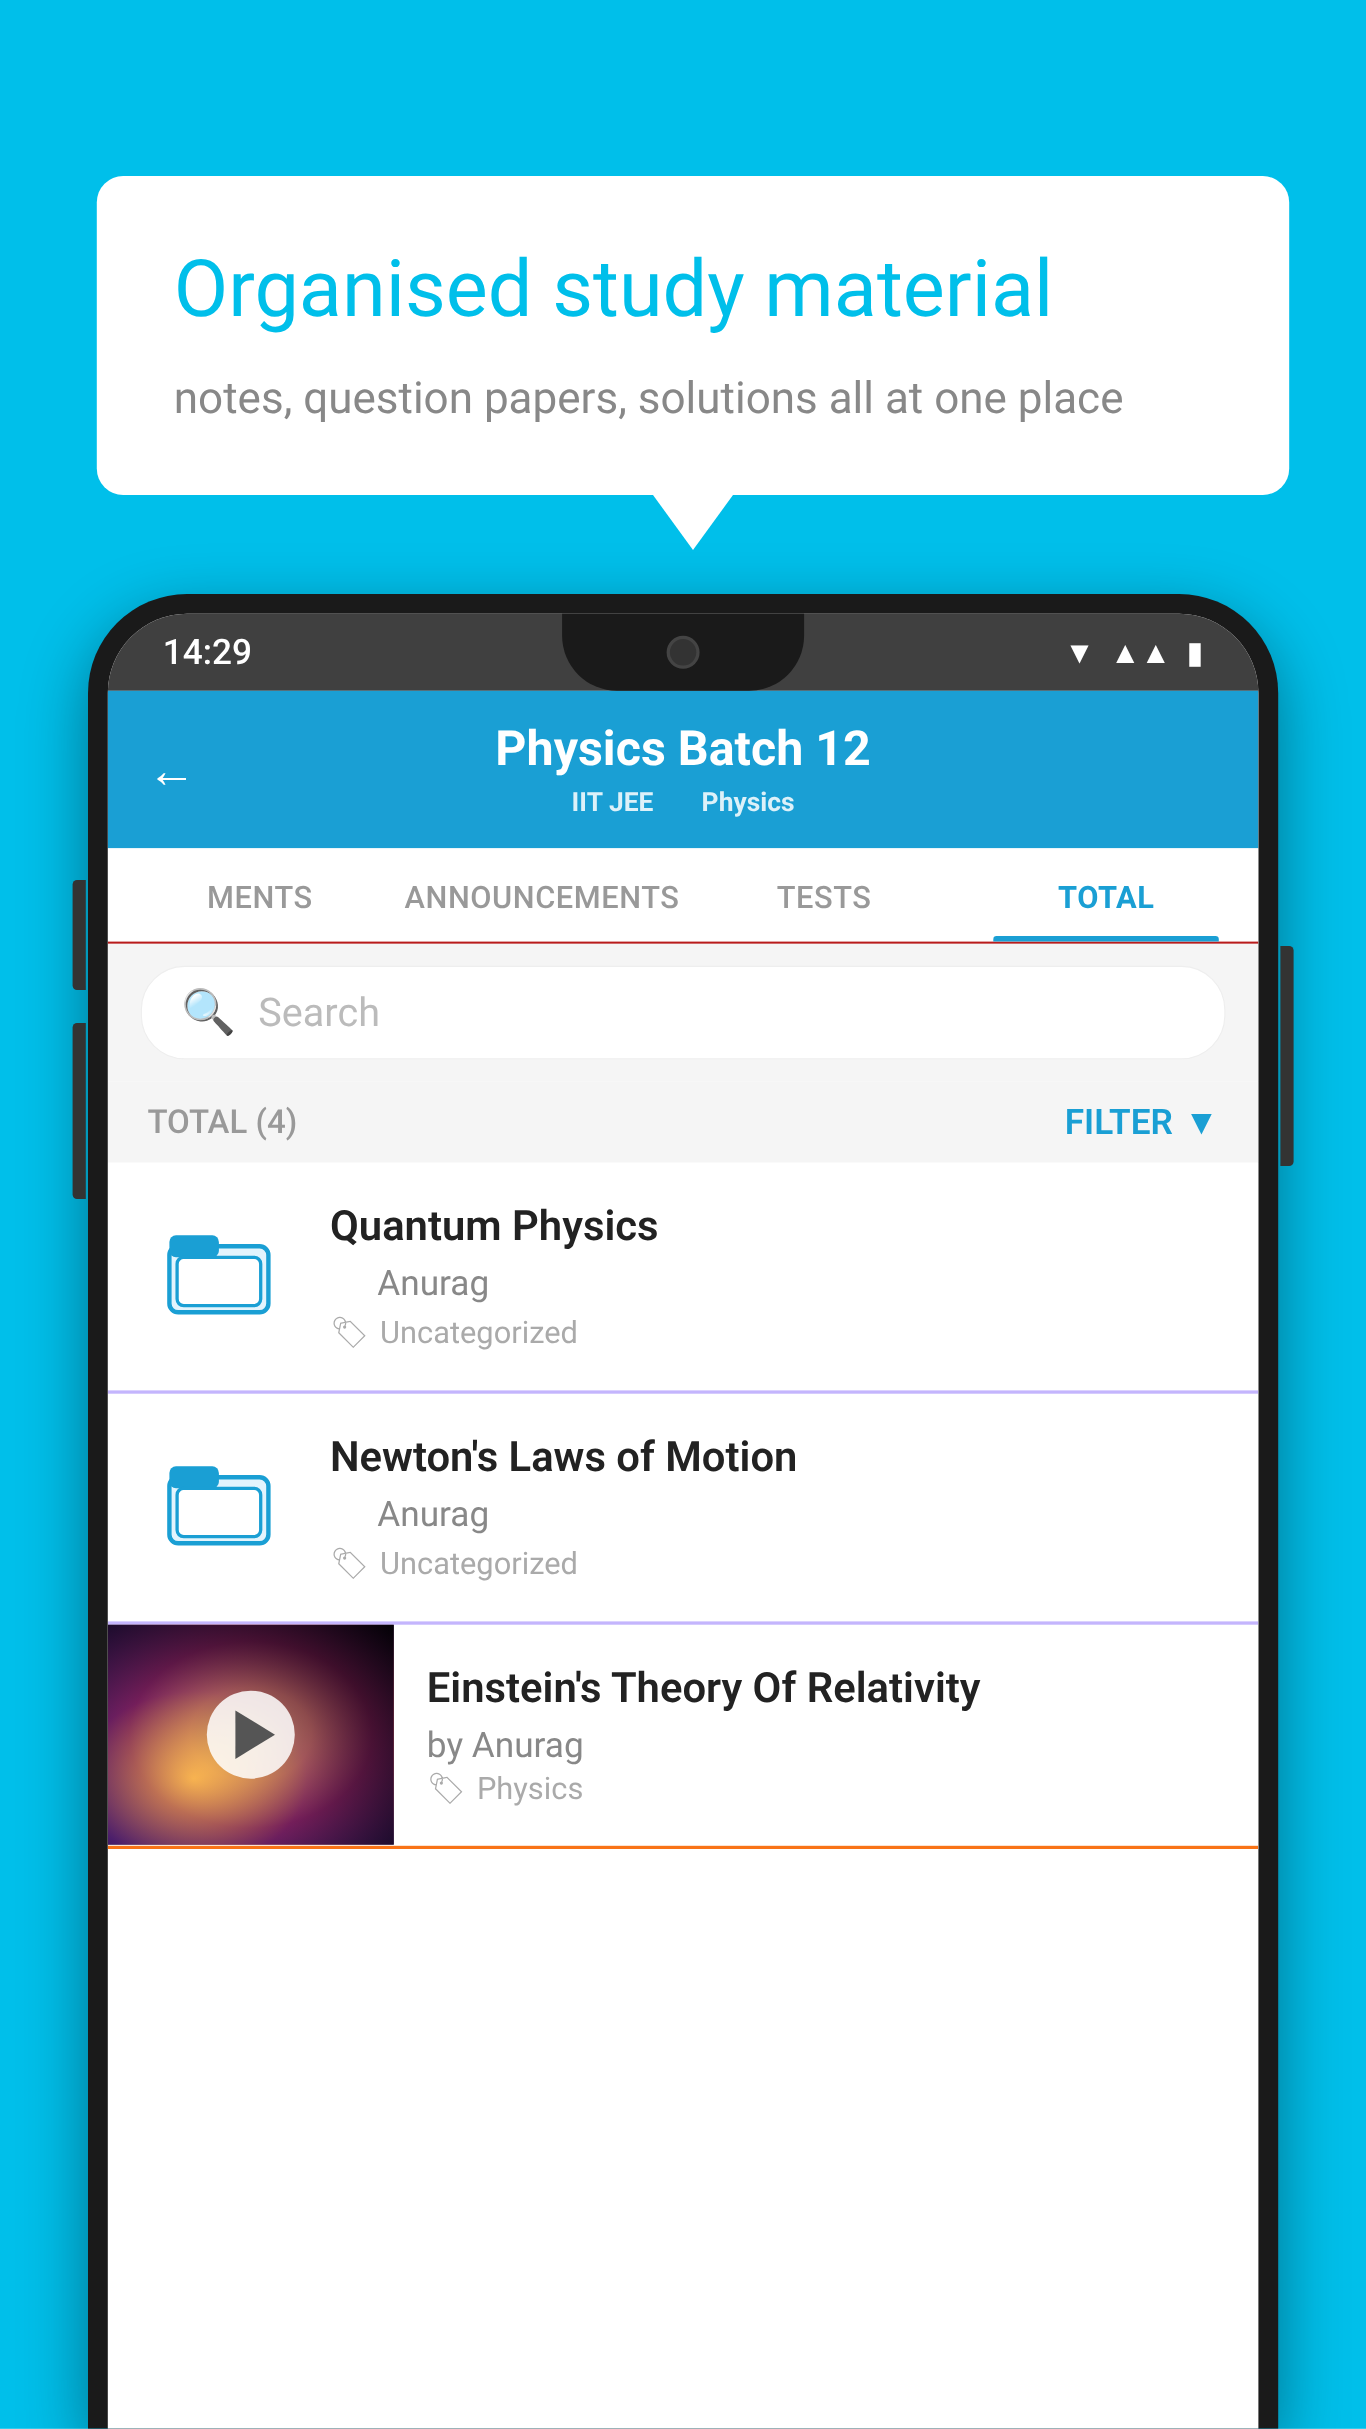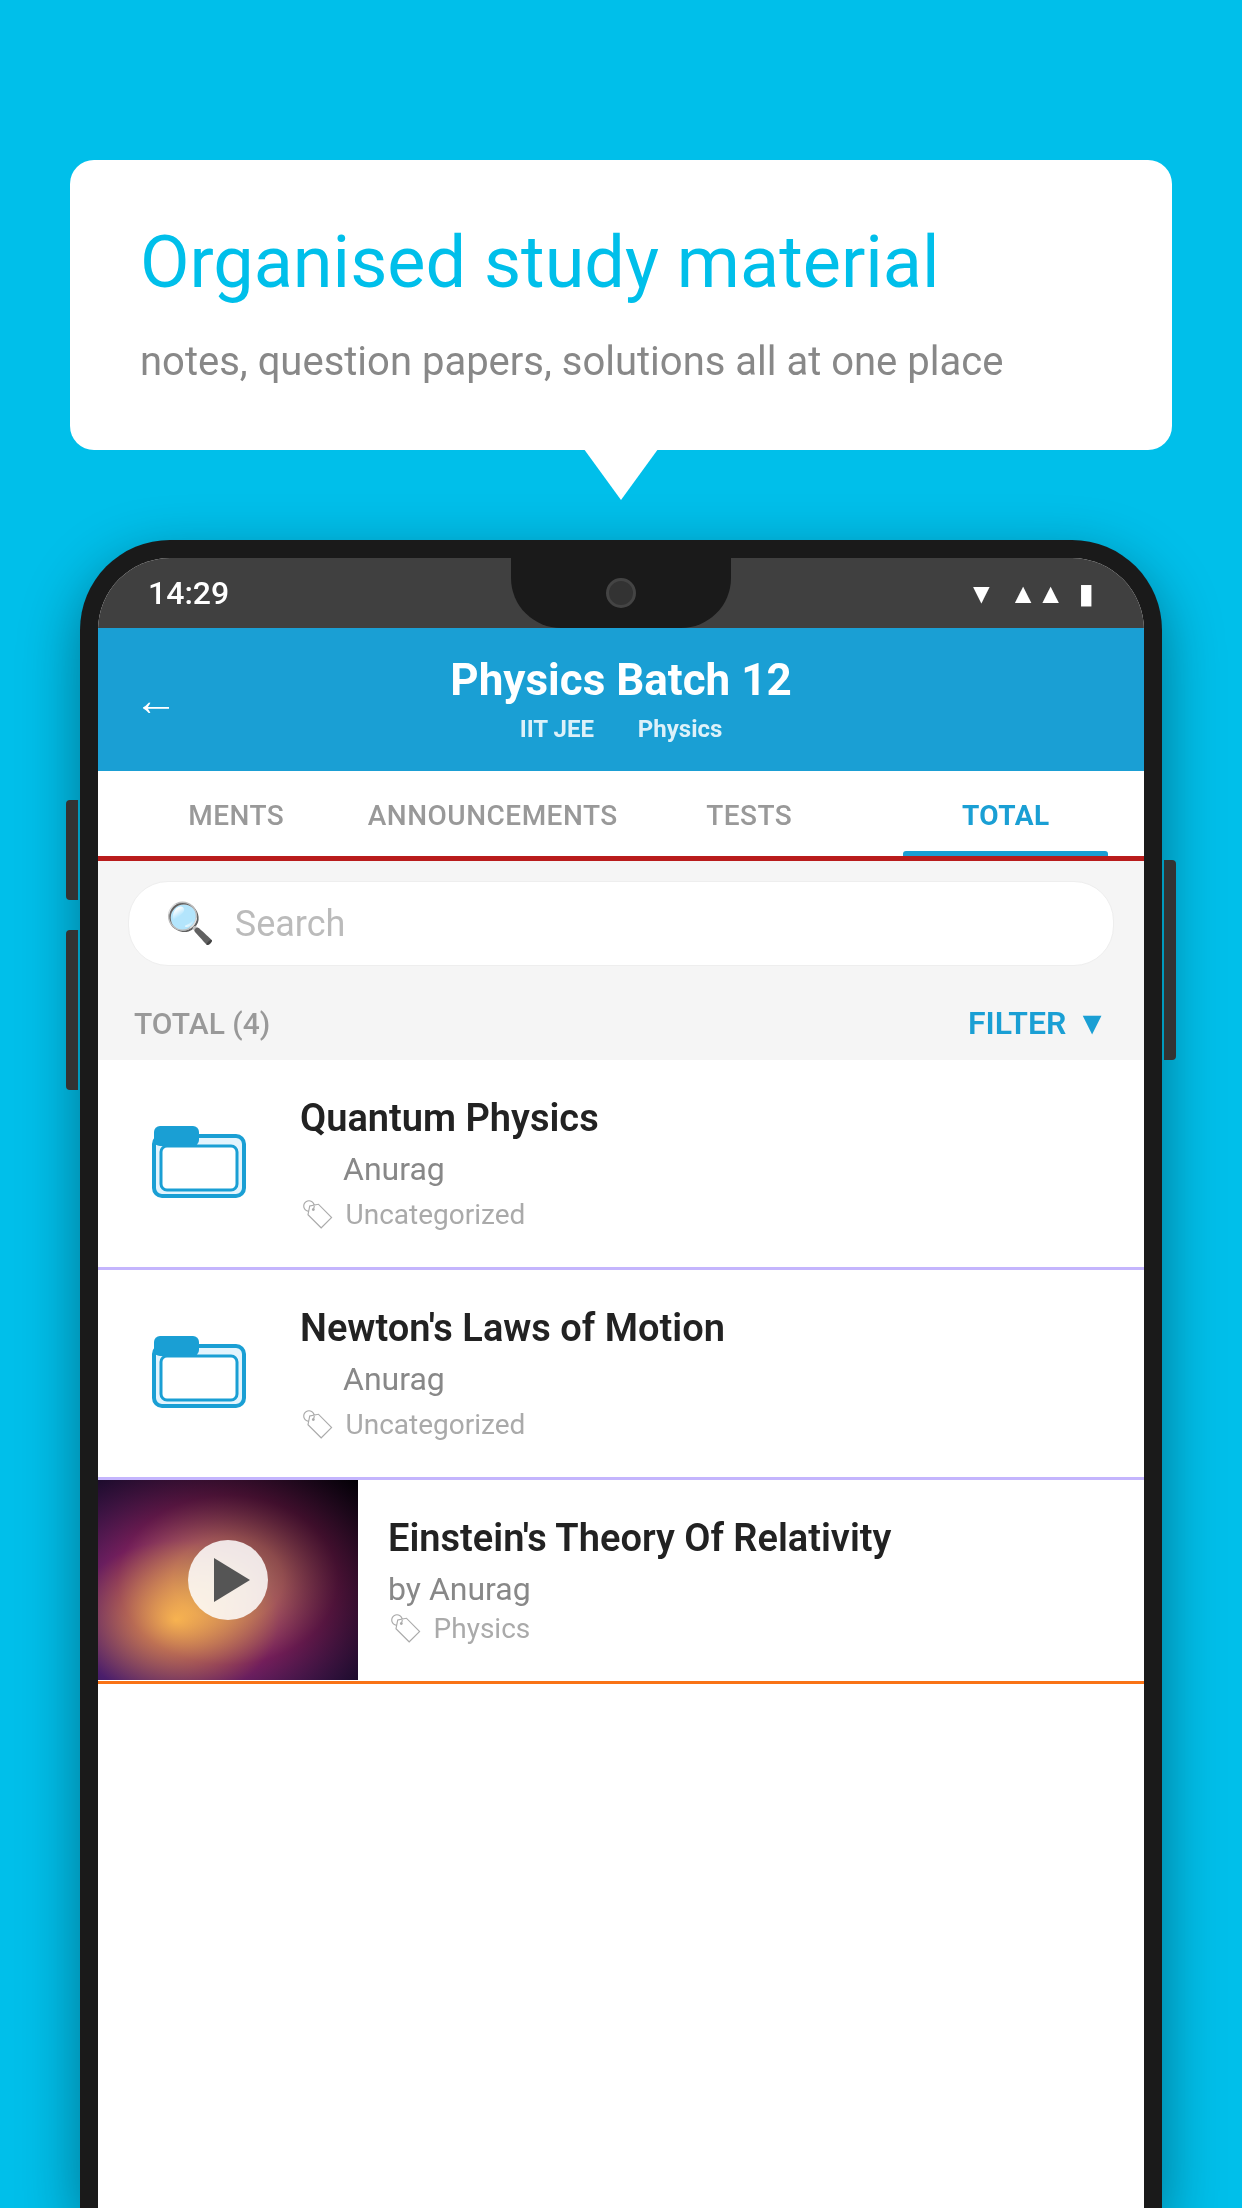"Organised study material" .speech-bubble-wrapper { left: 70px -> 88px }
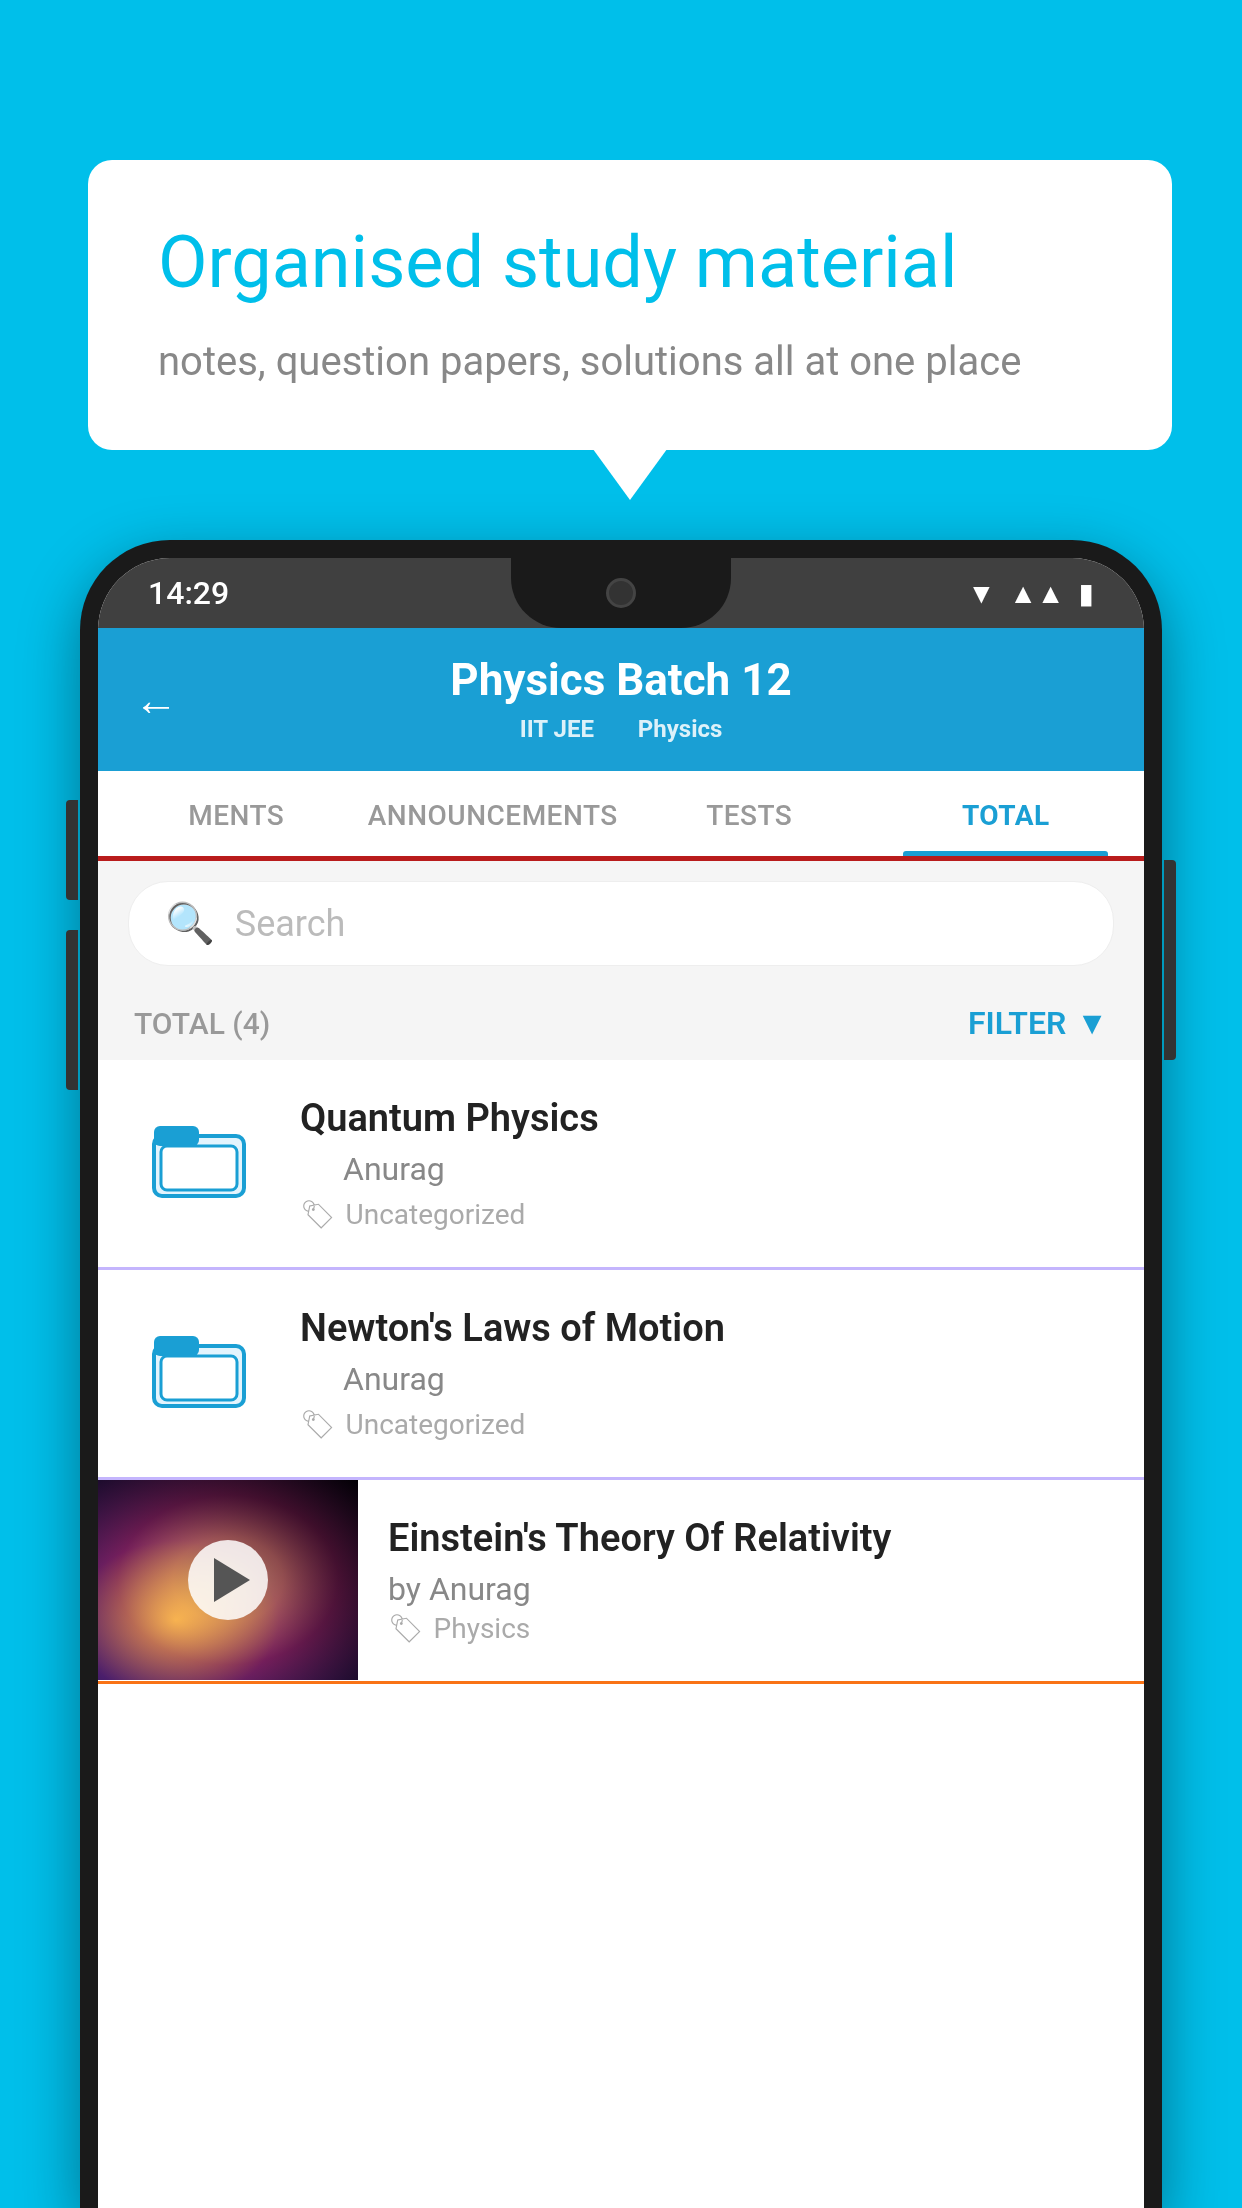"MENTS" .tab-bar { border-bottom: 5px solid #b91c1c -> 2px solid #b91c1c }
